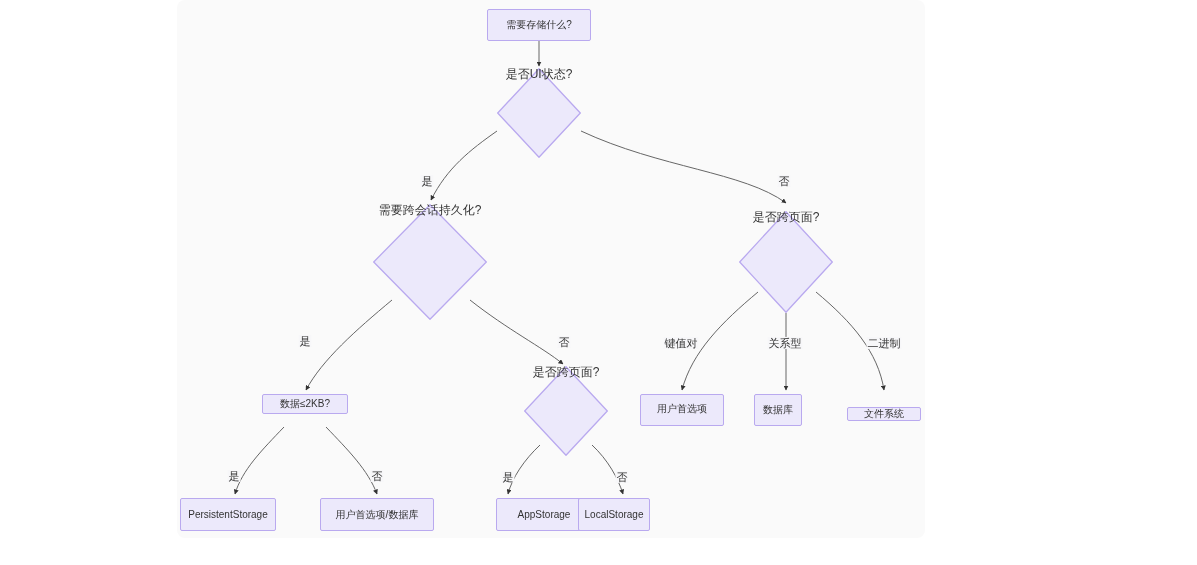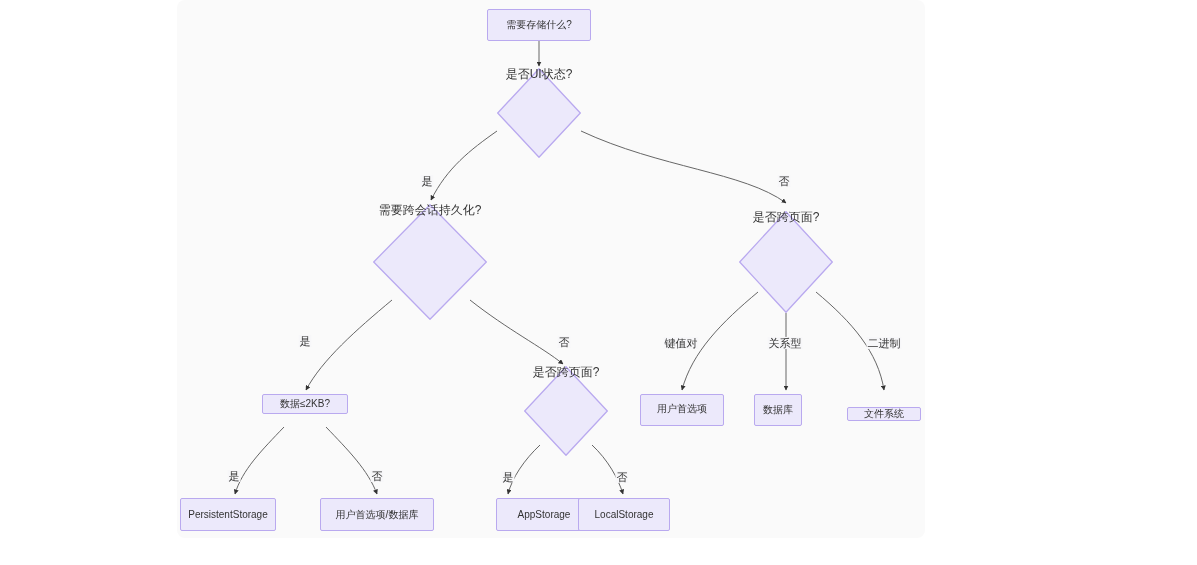"LocalStorage" div.node-box { width: 92px -> 72px }
